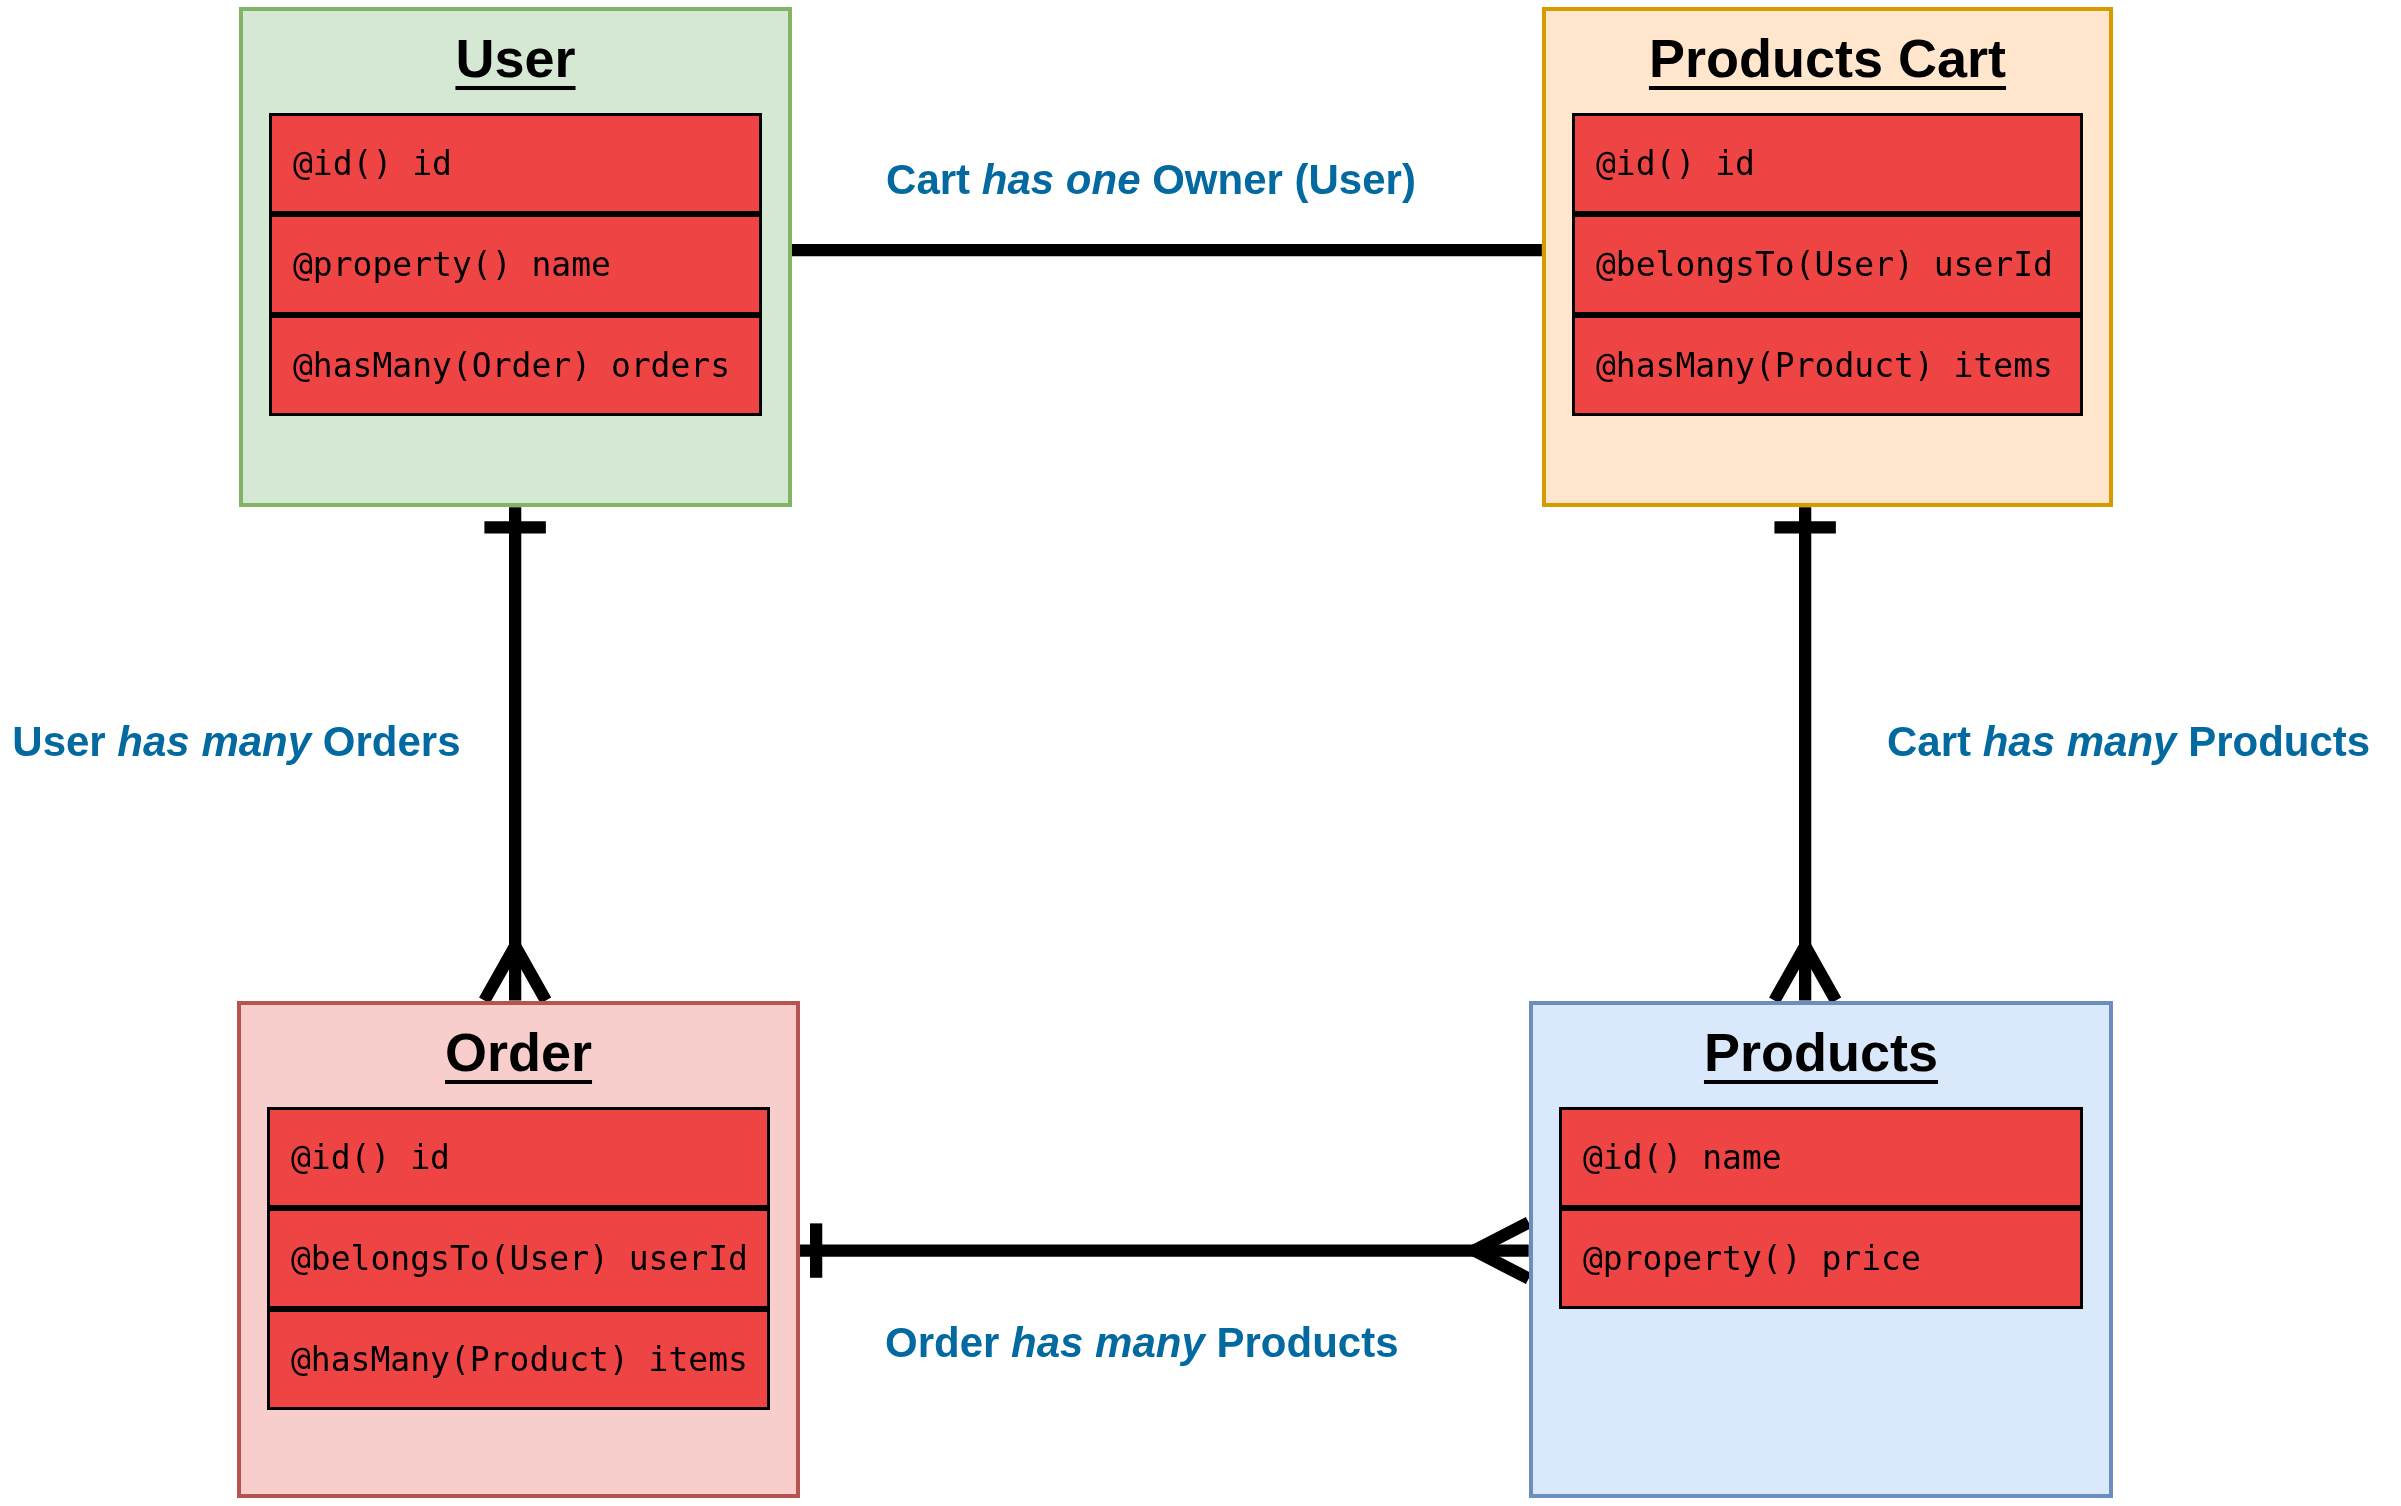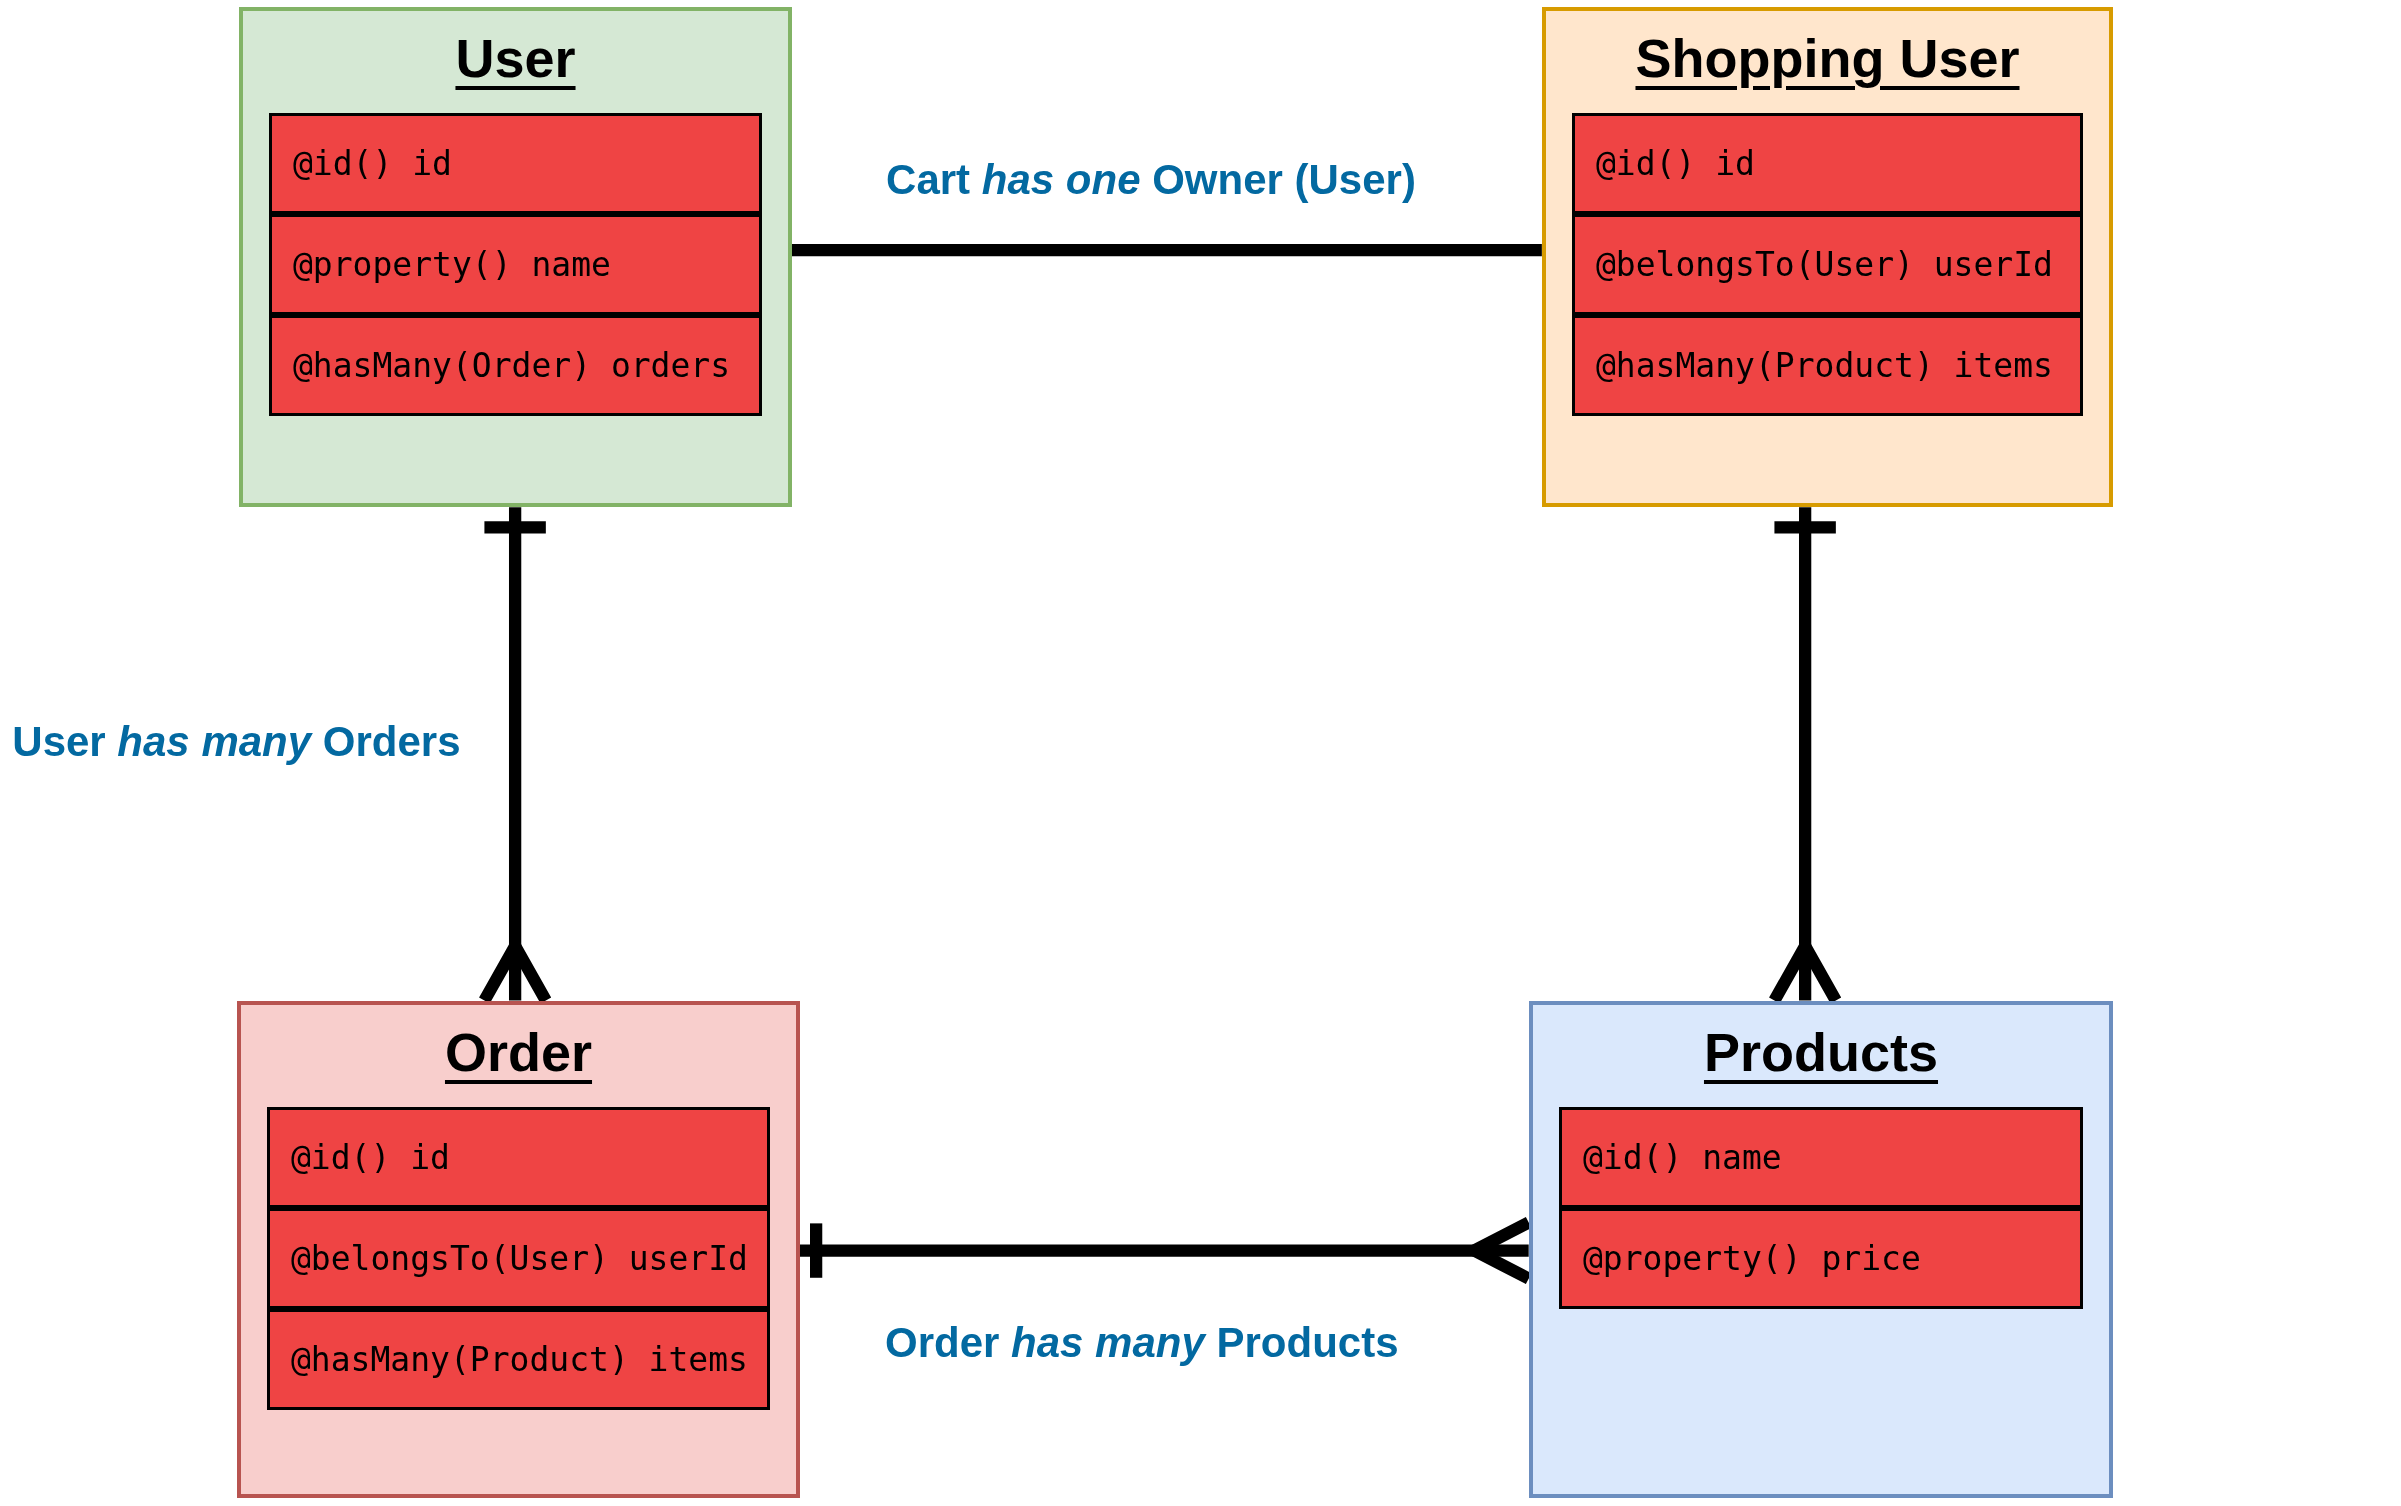"Shopping User" div.entity-title { text: Shopping User -> Products Cart }
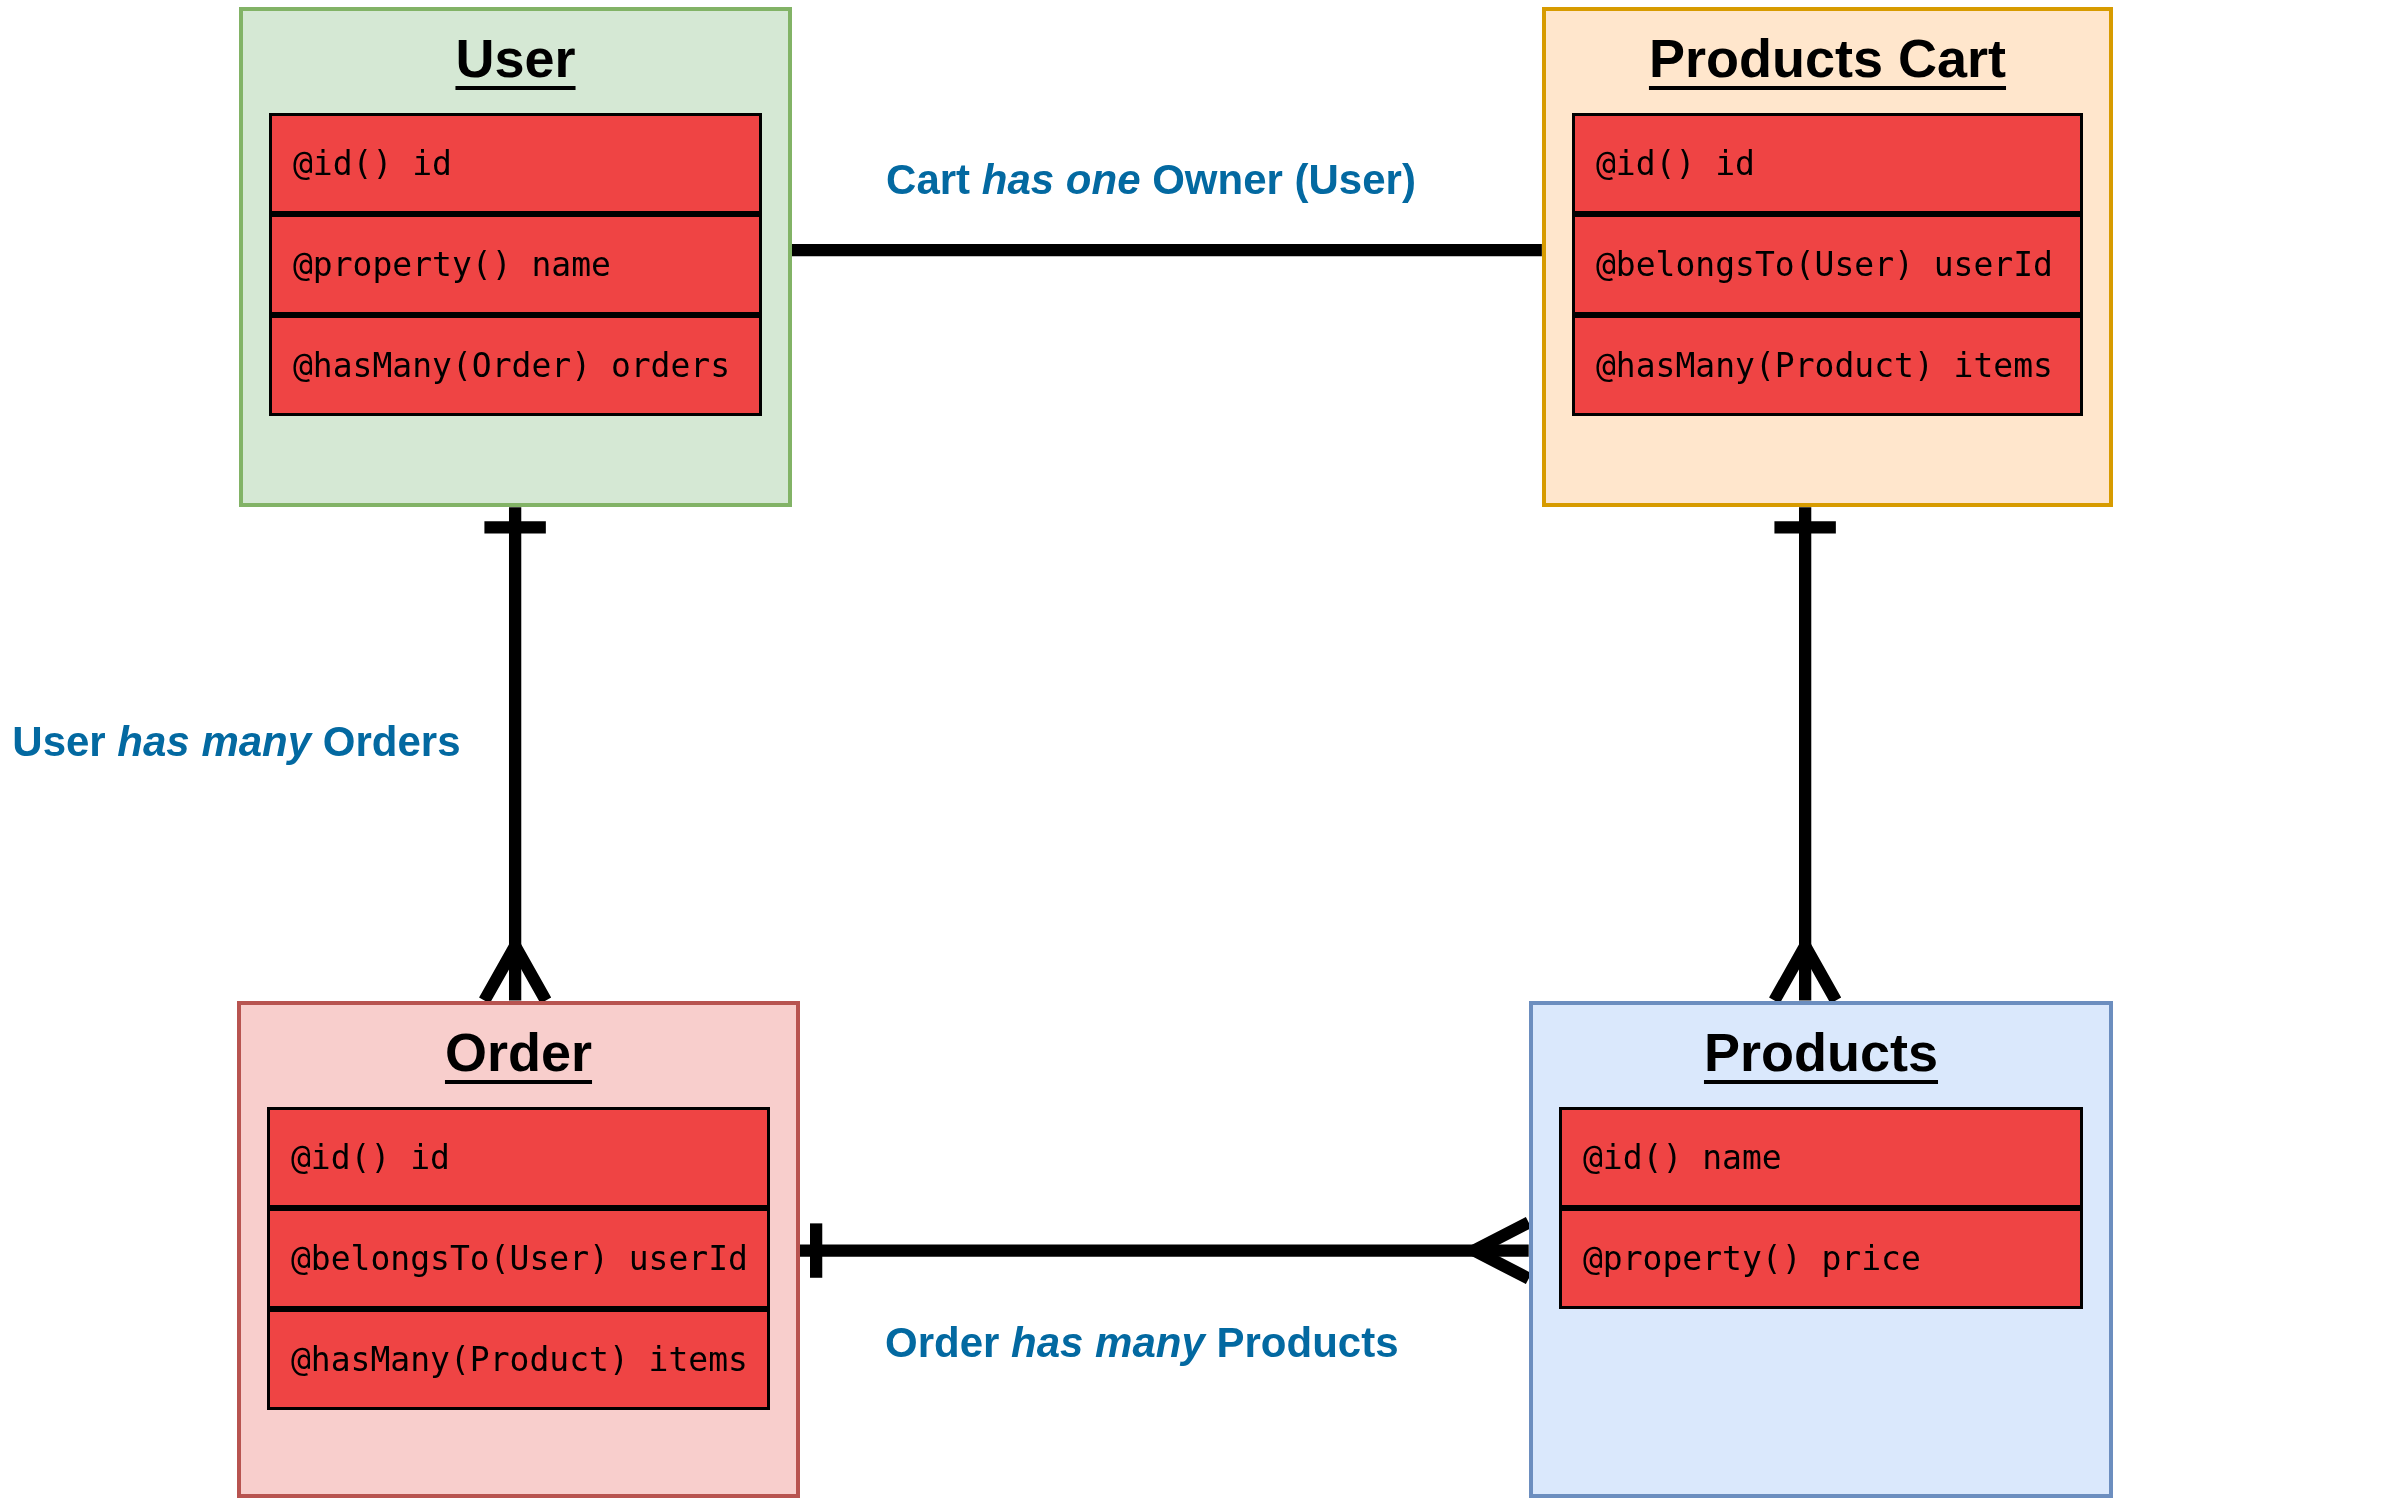"Cart has many Products" div.rel-label { html: none -> <div> <span>Cart </span><em>has many</em><span> Products</span> </div> }
